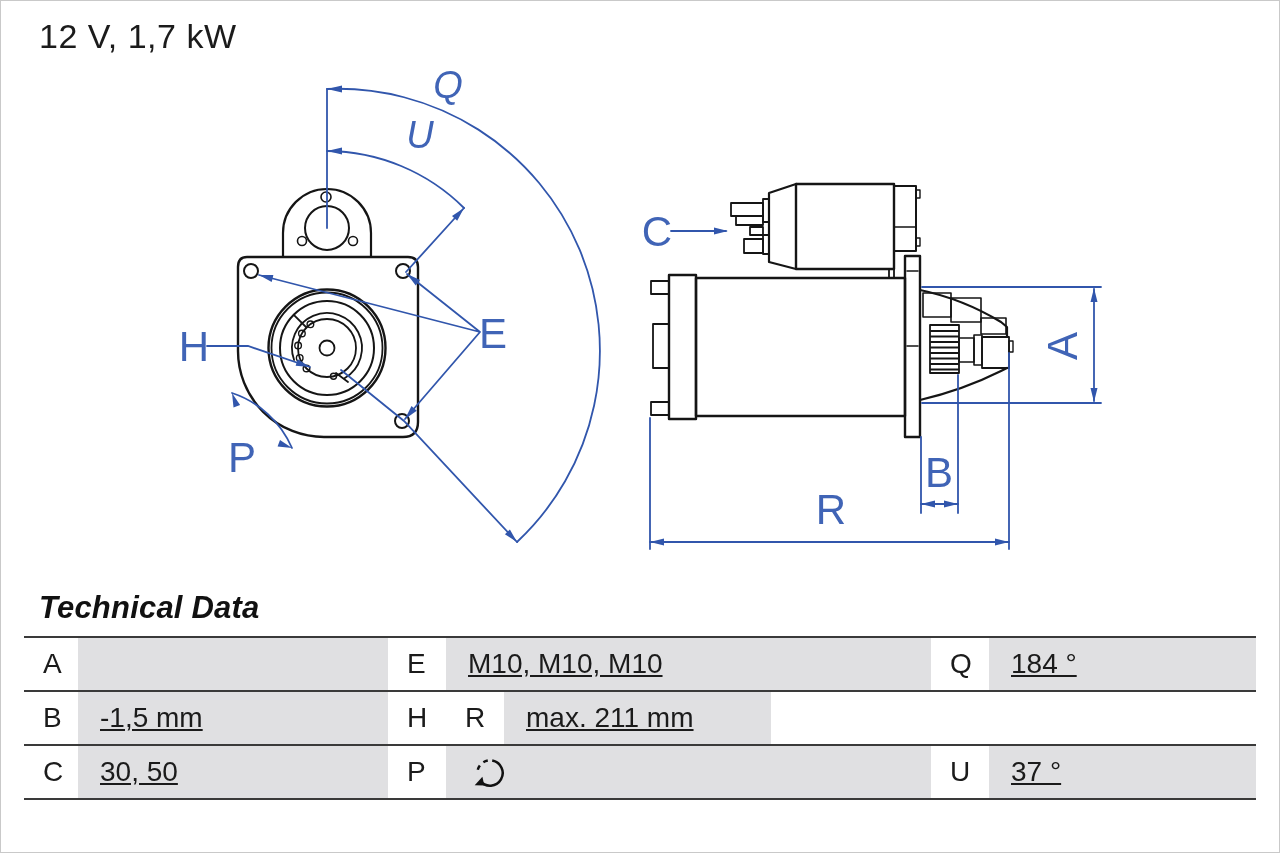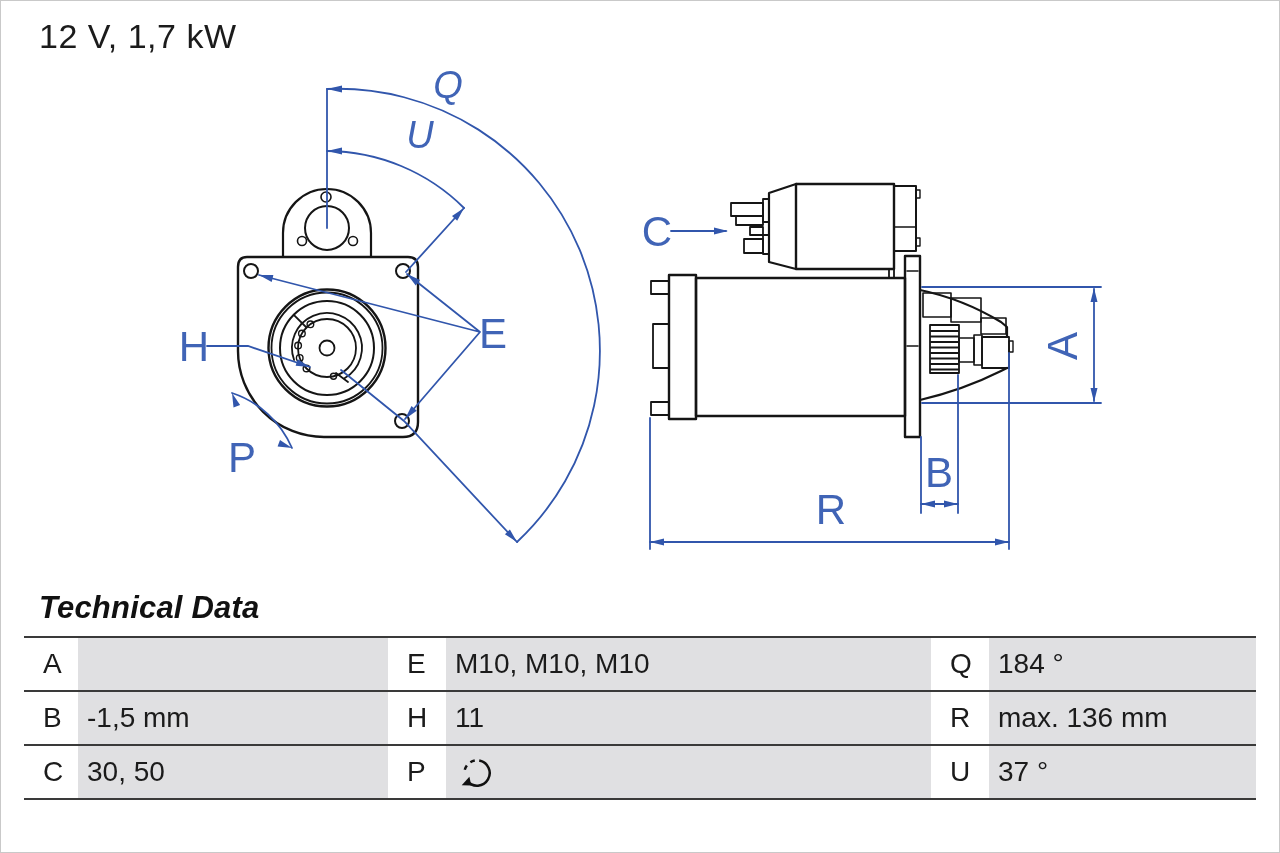"M10, M10, M10" .tv { padding-left: 9px -> 22px; text-decoration: none -> underline }
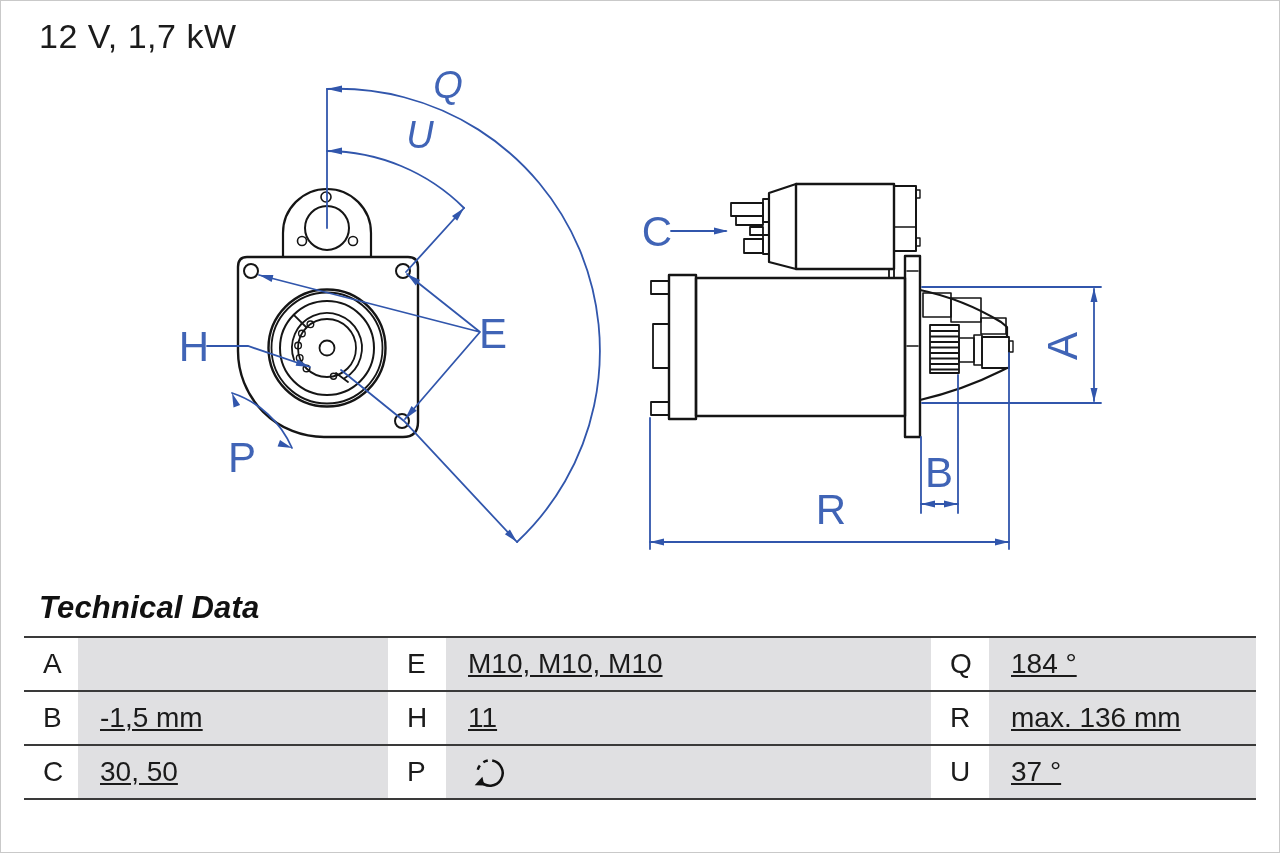"11" div.cell { html: <div>11</div> -> none }
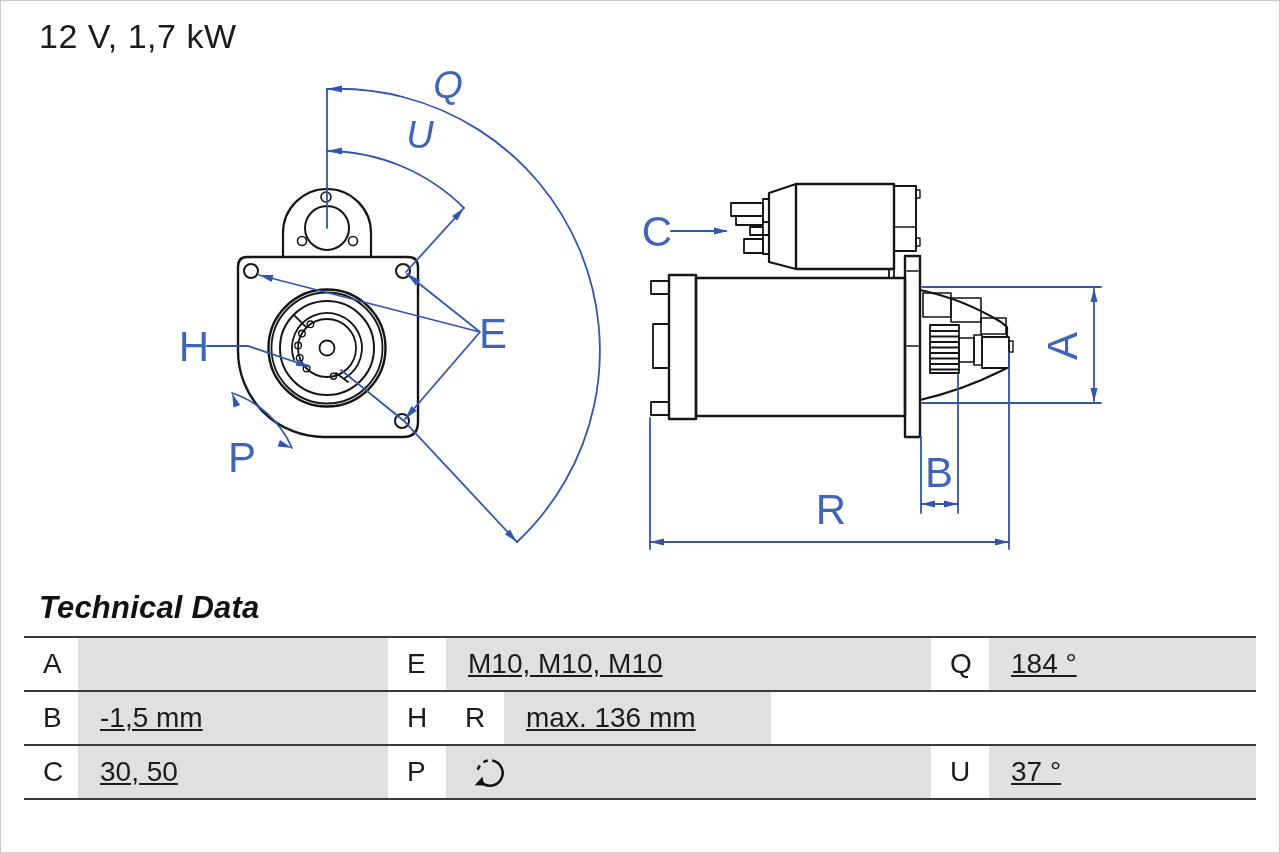"max. 136 mm" div.cell { text: 136 -> 211 }
